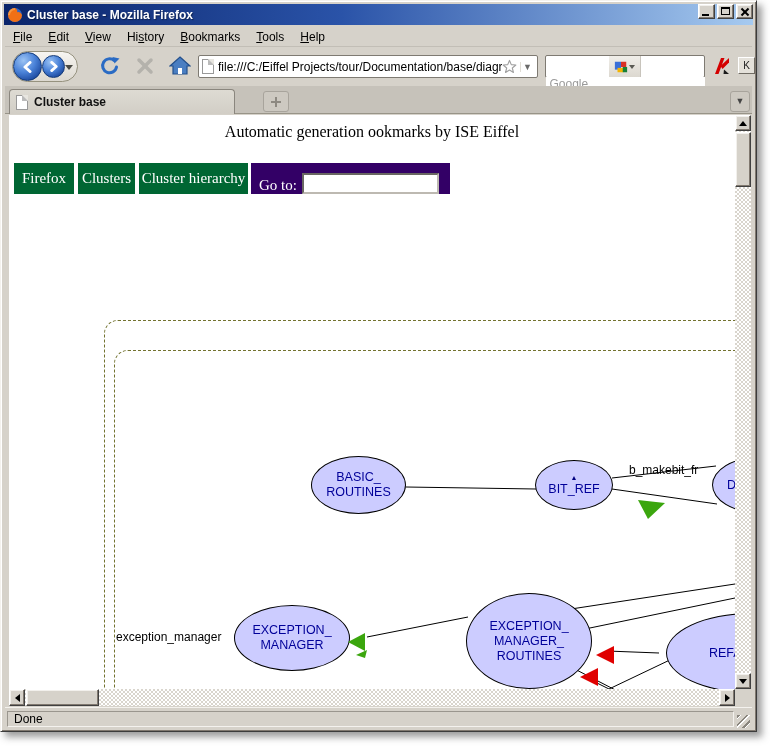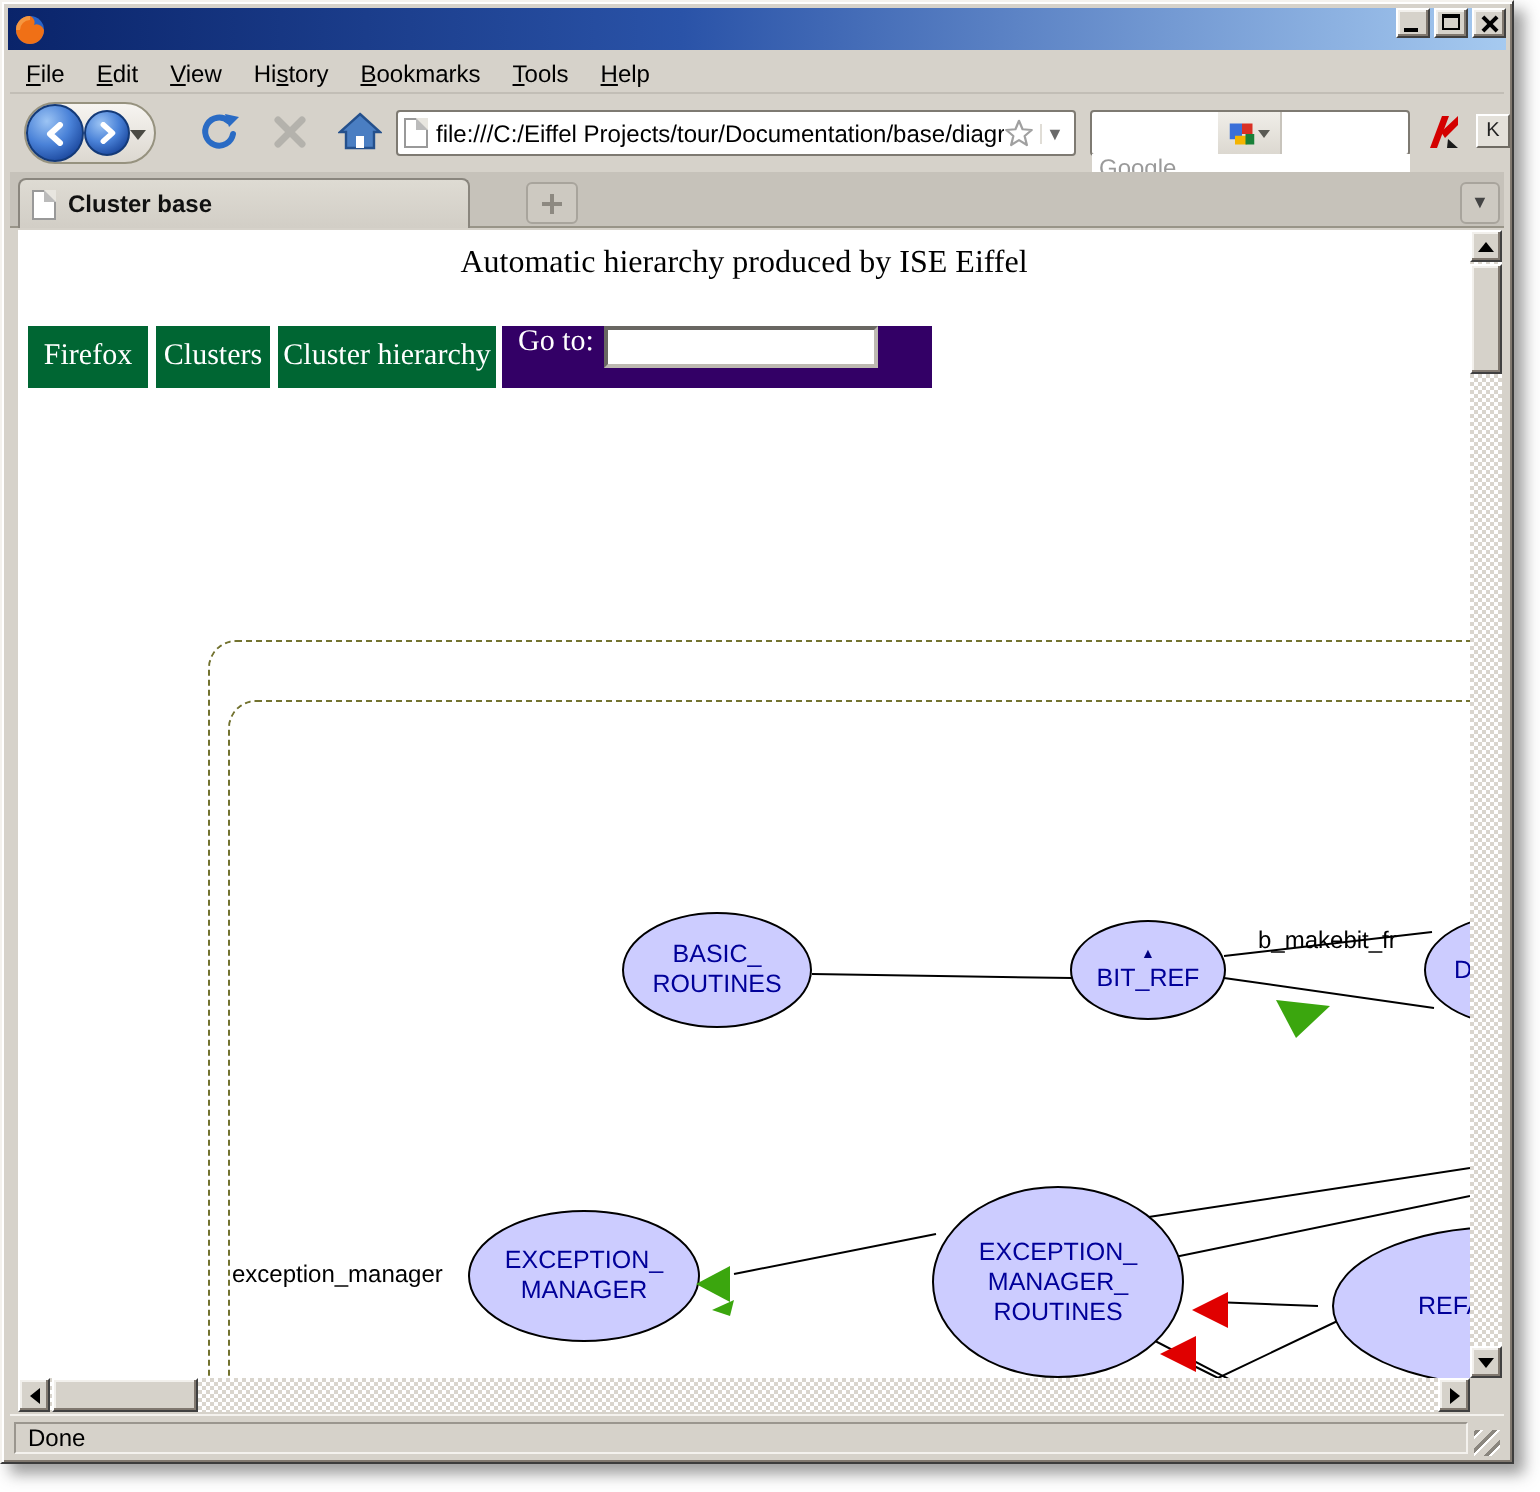"Cluster base - Mozilla Firefox" span.title-text { html: none -> <span>Cluster base - Mozilla Firefox</span> }
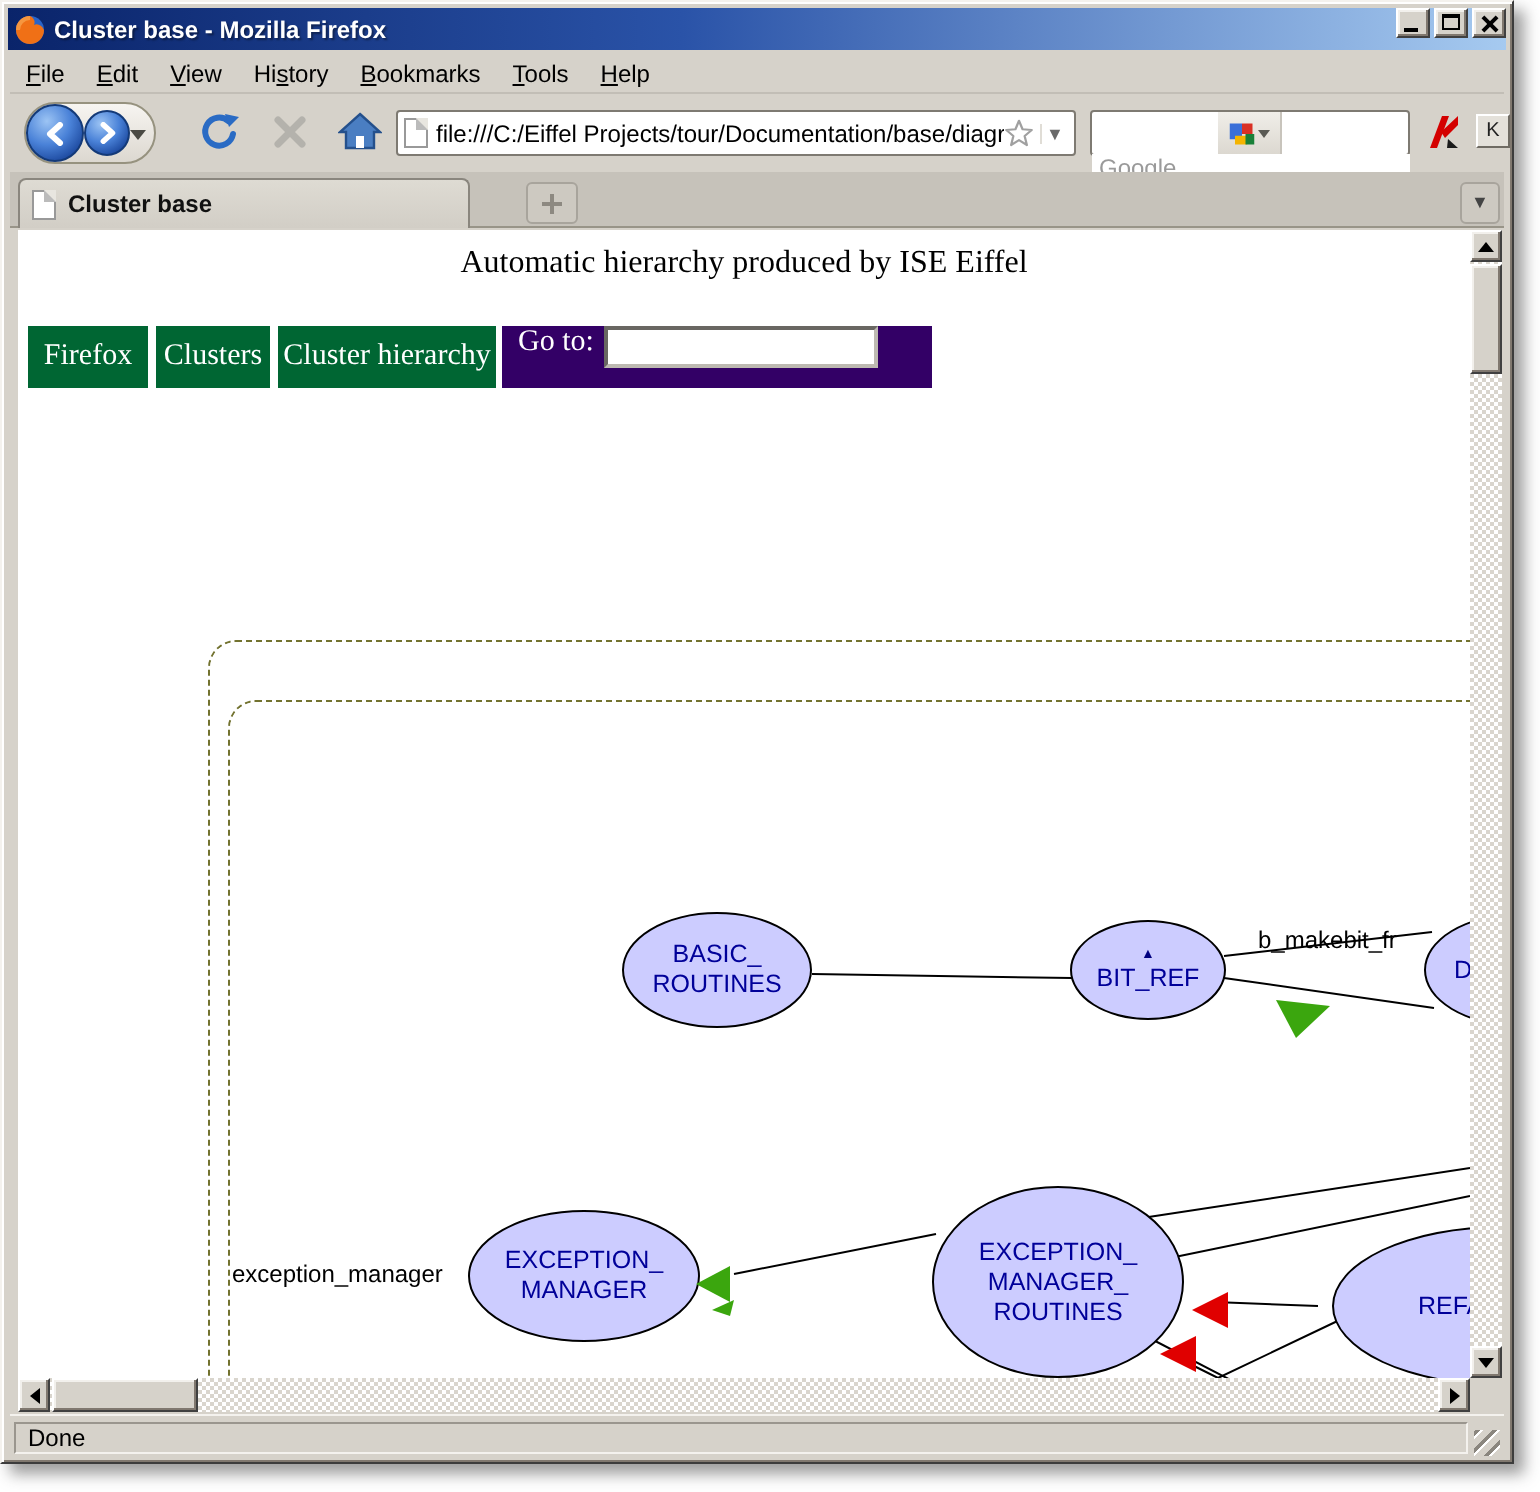"Automatic hierarchy produced by ISE" div.gen-header { text: hierarchy produced -> generation ookmarks }
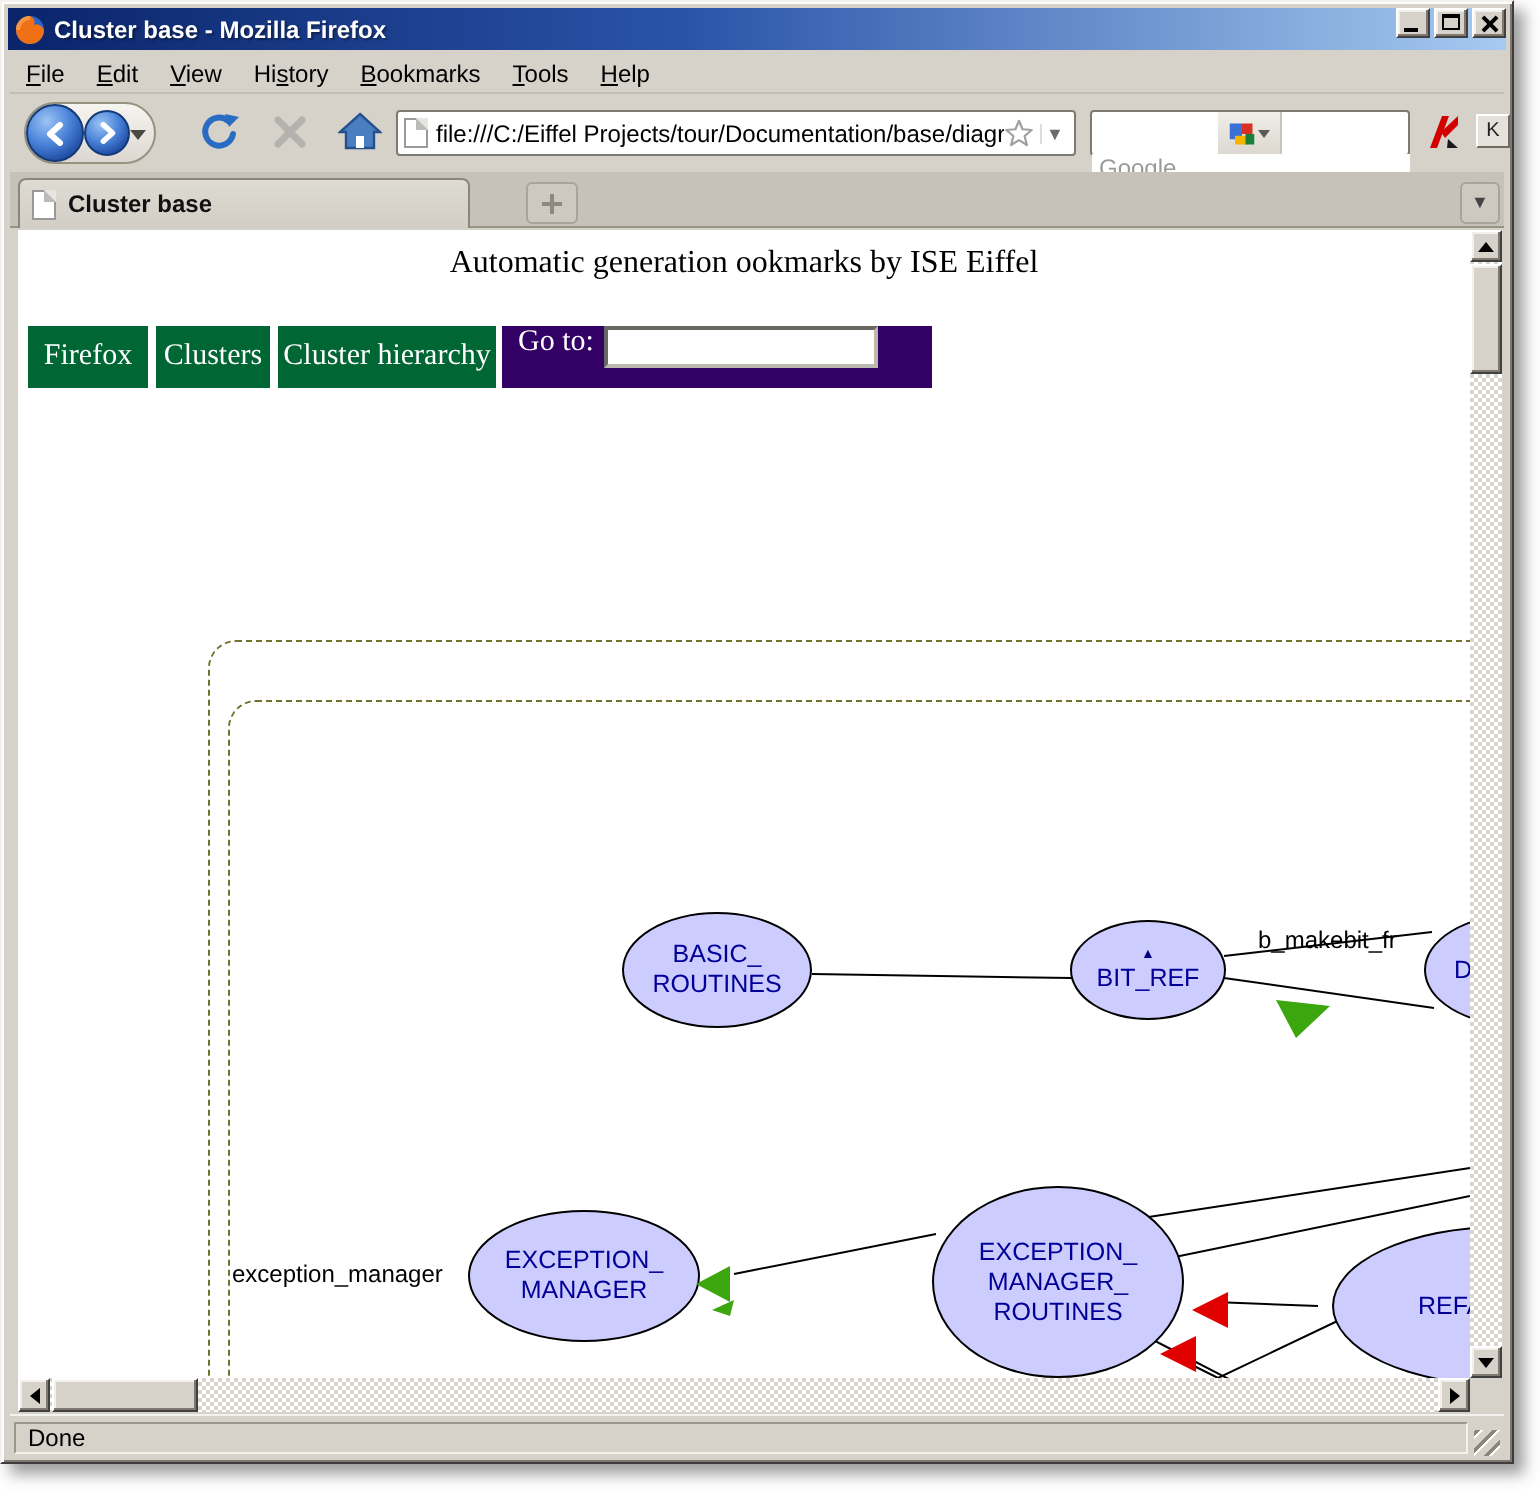"Go to:" .goto-box { align-items: flex-start -> flex-end; width: 215px -> 199px }
